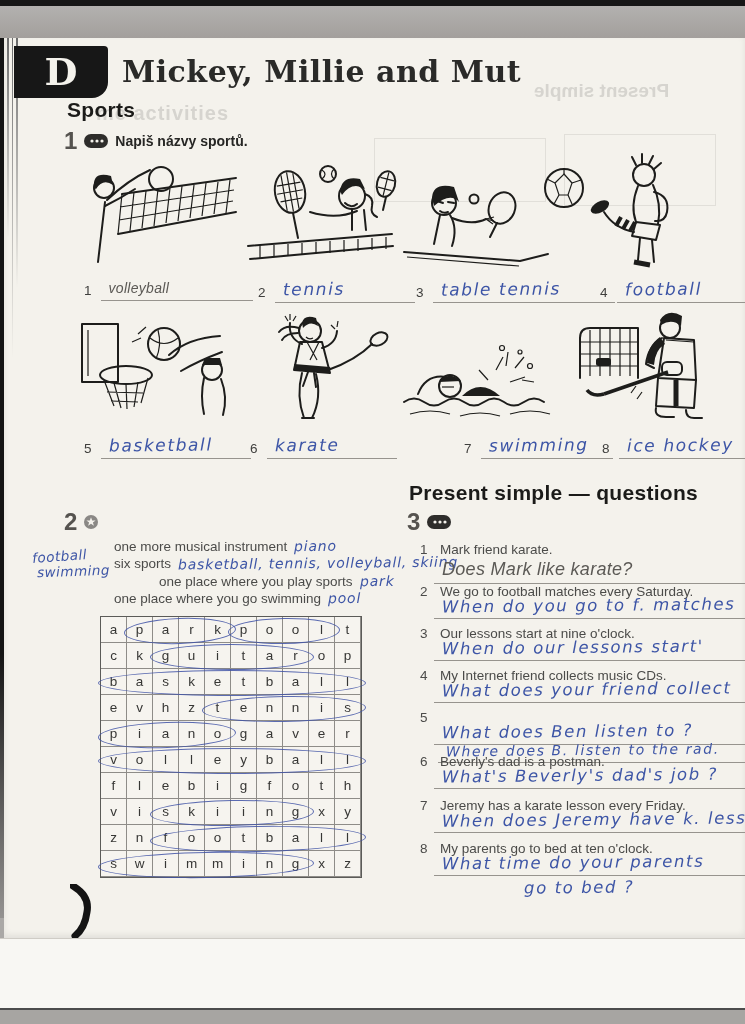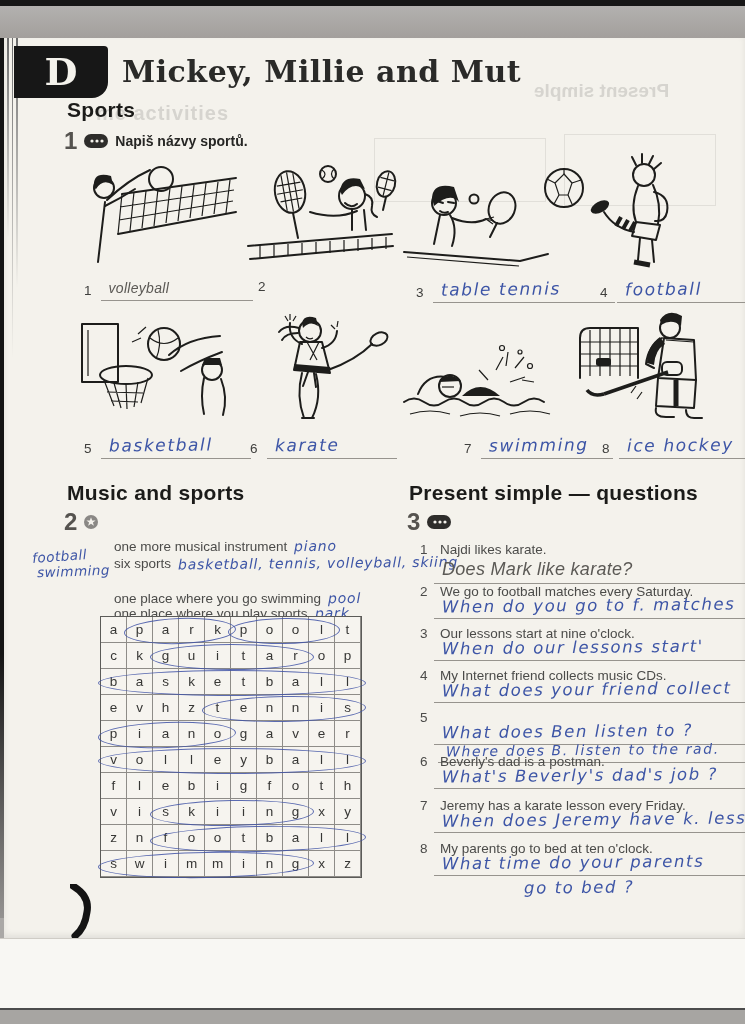"tennis" span.aline { html: none -> <span><span>tennis</span></span> }
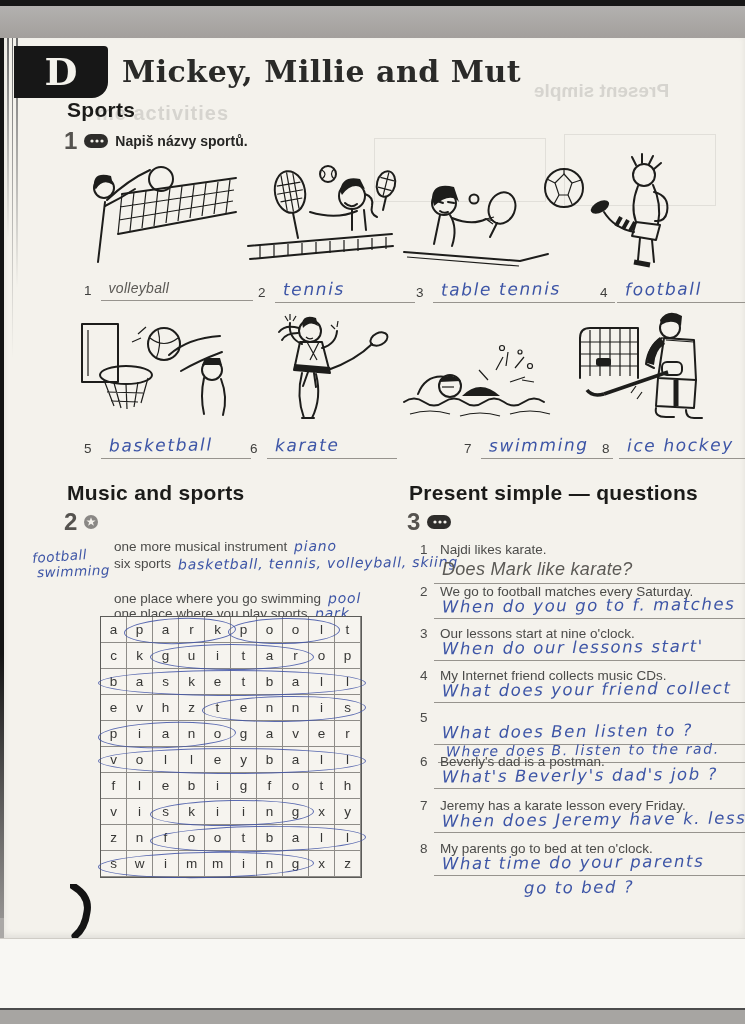"Music and sports" div.h2 { html: <div>Music and sports</div> -> none }
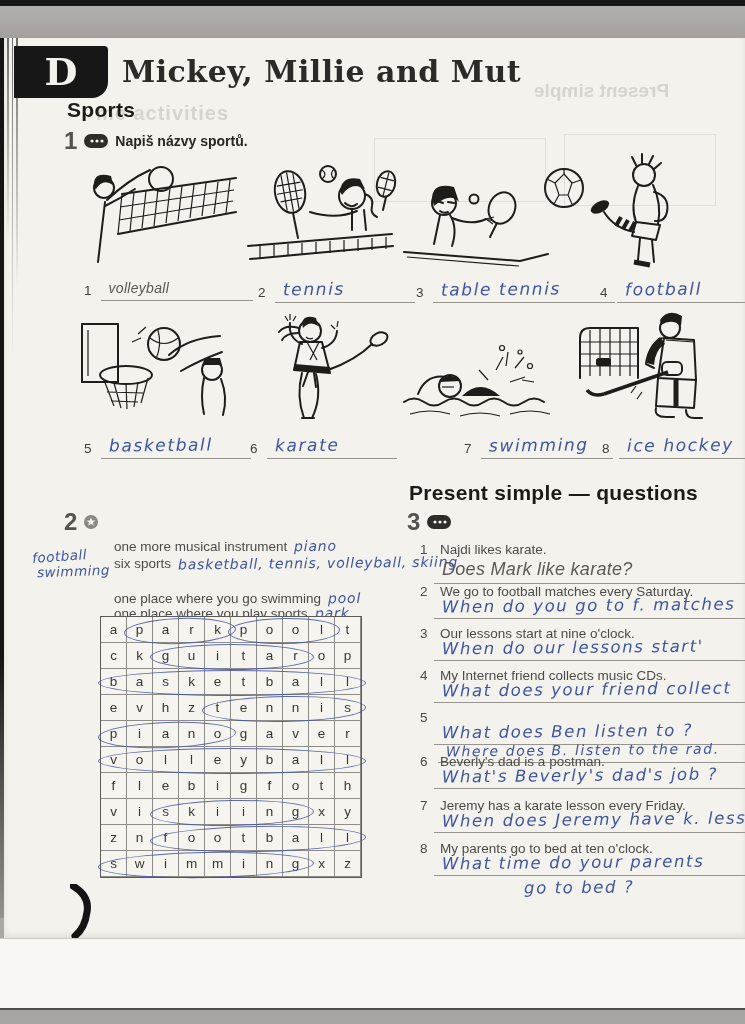"Najdi likes karate." span { text: Najdi likes -> Mark friend }
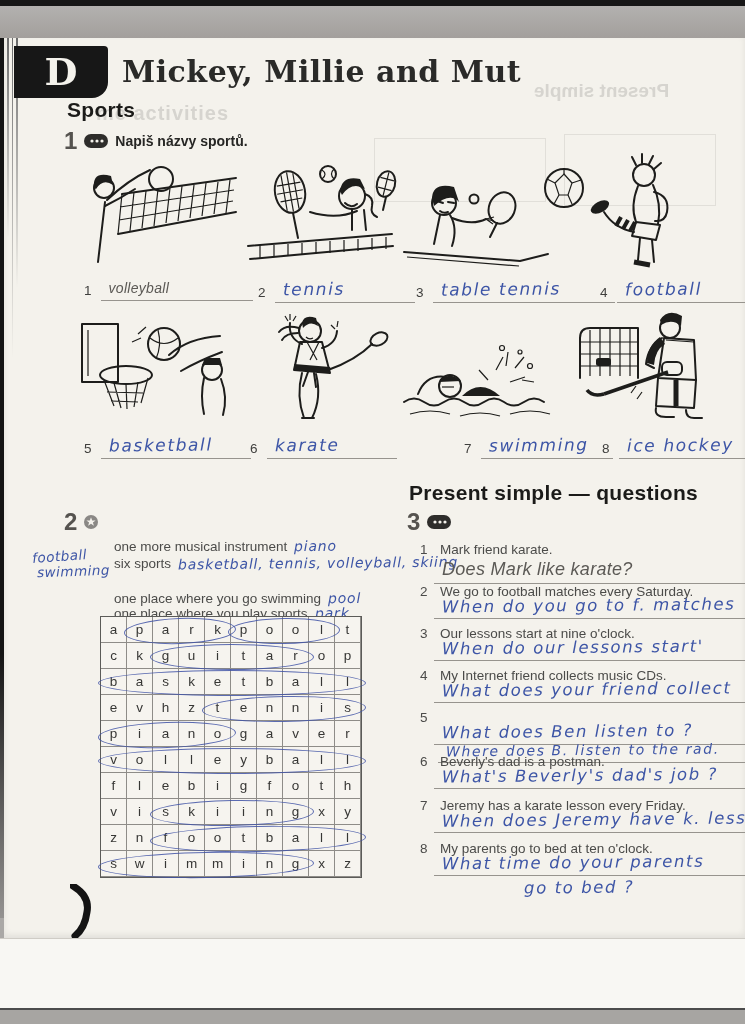"one place where you play" div.clue-row { margin-left: none -> 45px; top: 567px -> 535px }
